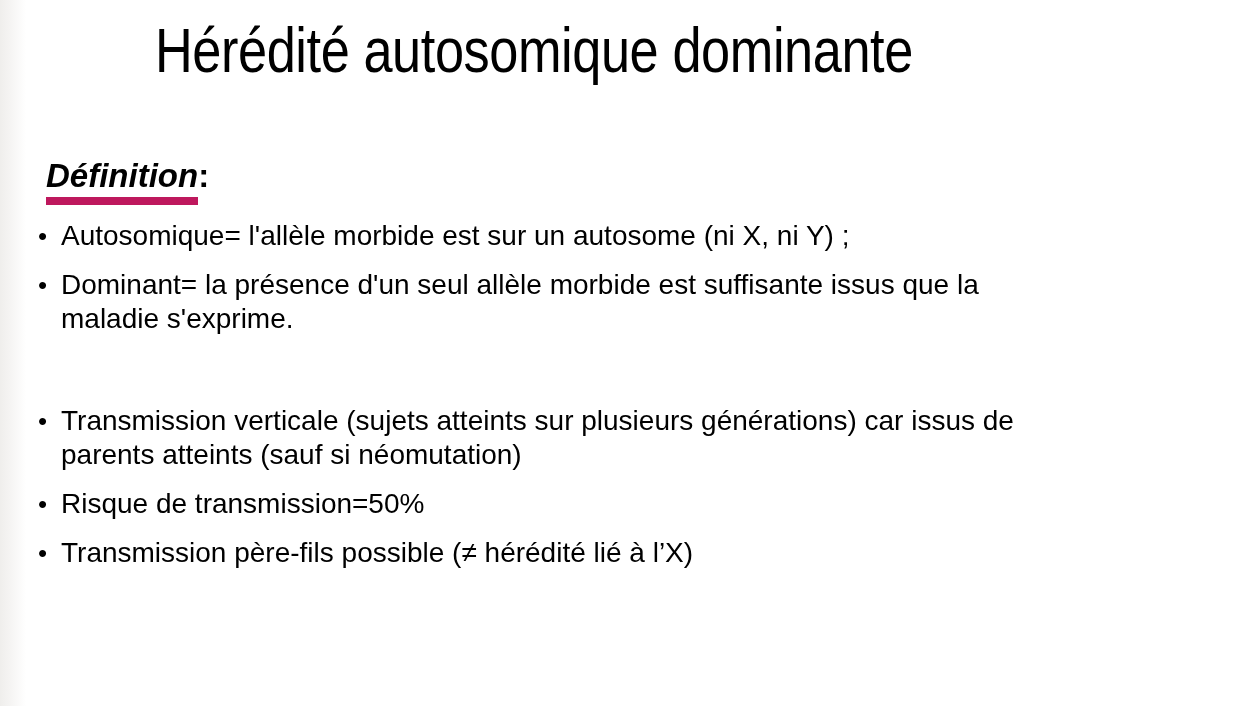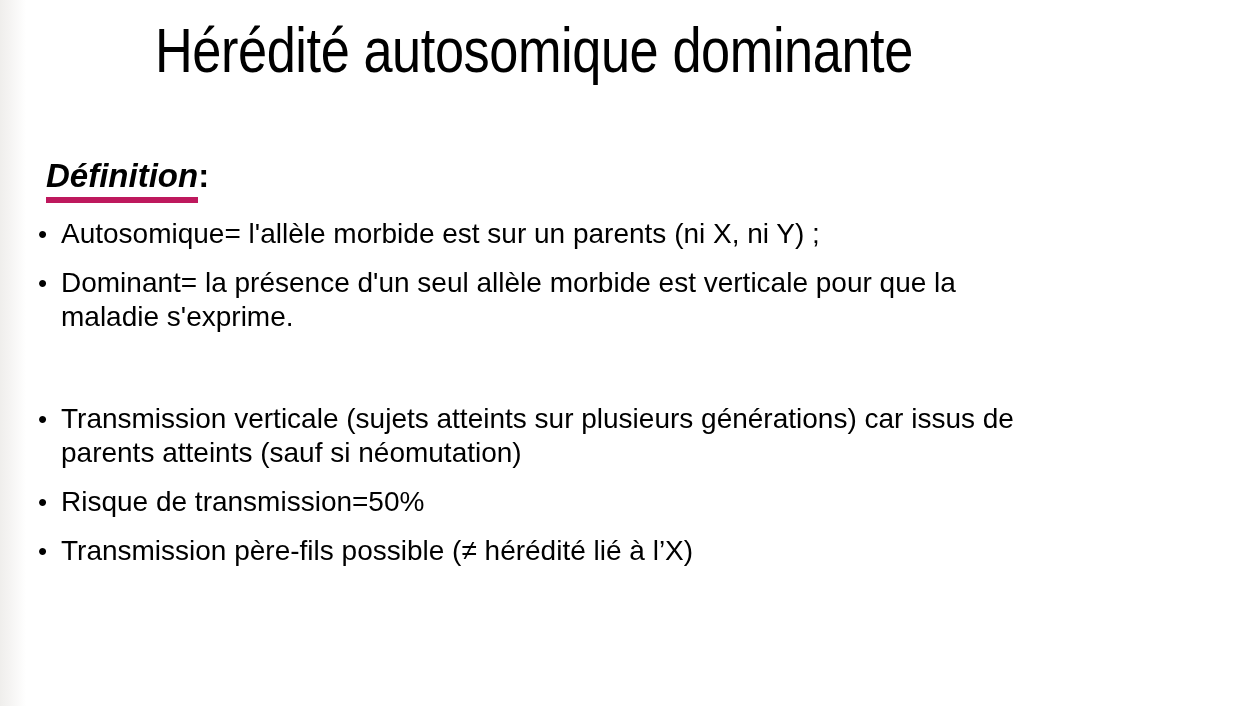"Définition" .definition-heading .def-word { border-bottom: 6px solid #be185d -> 8px solid #be185d }
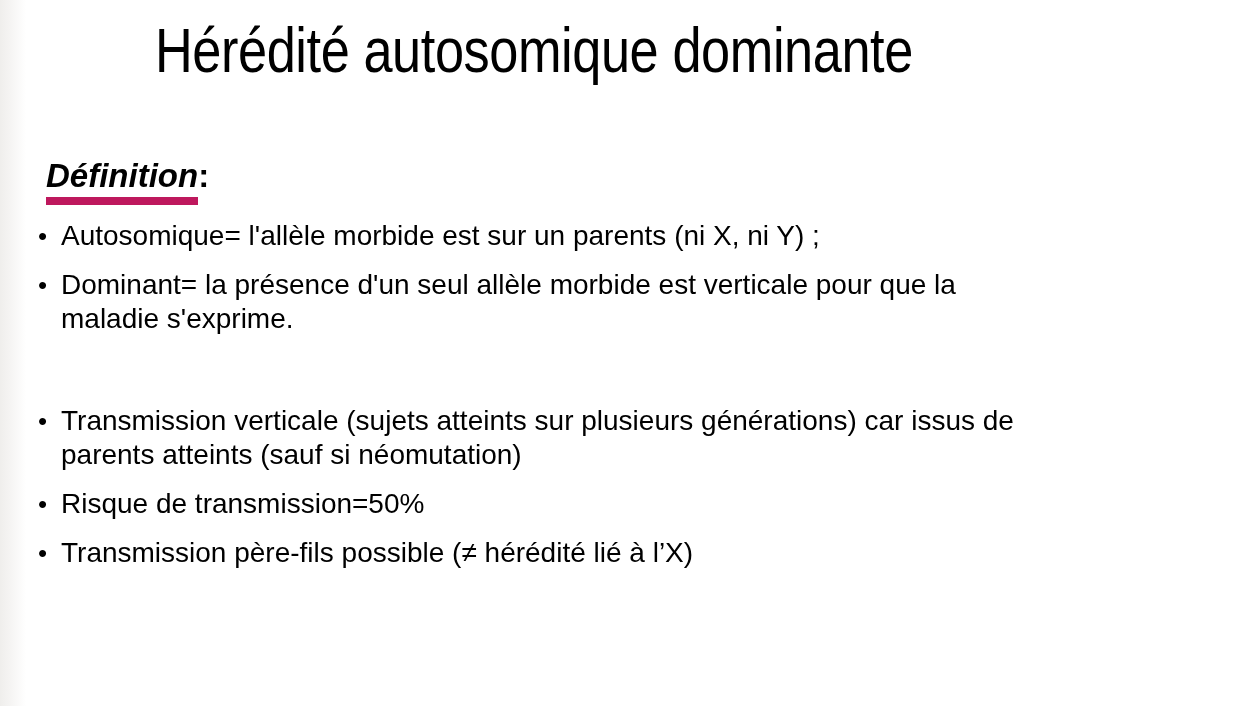"l'allèle morbide est sur un" span.b-text { text: parents -> autosome }
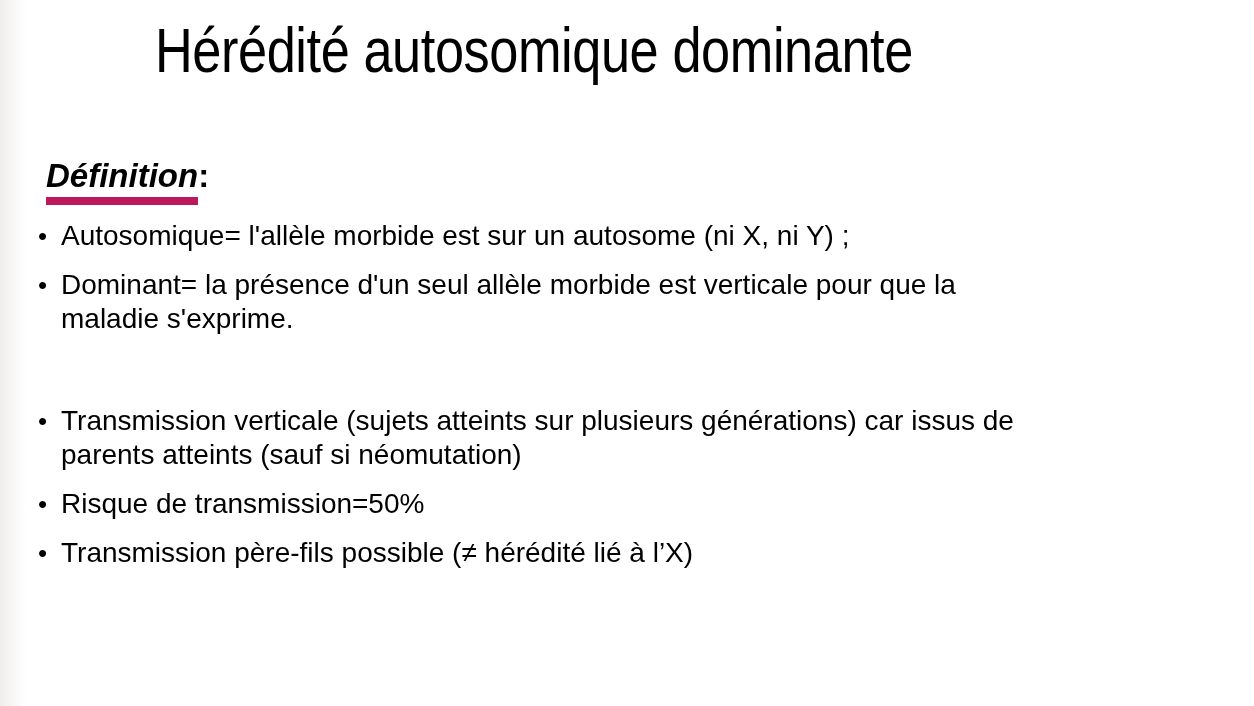"la présence d'un seul allèle" span.b-text { text: verticale pour -> suffisante issus }
